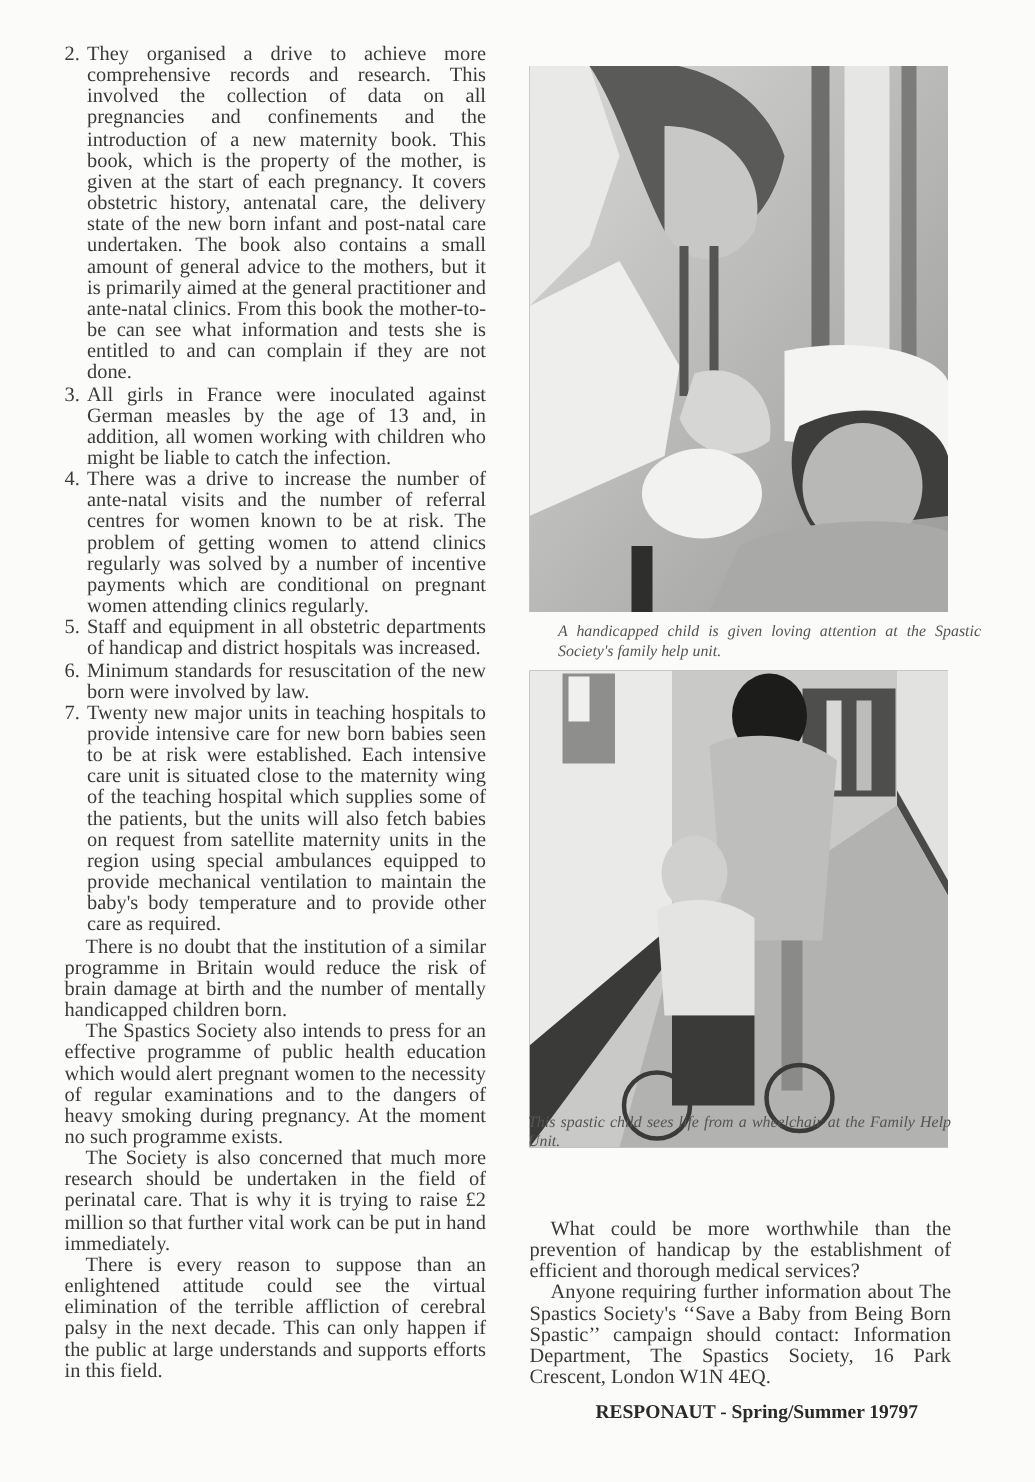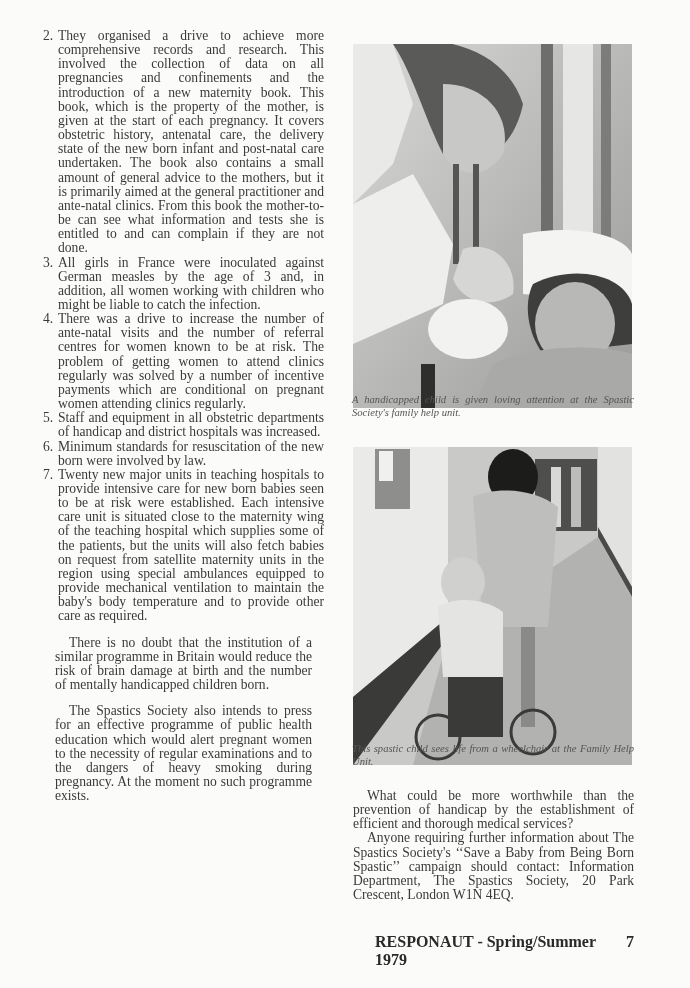"All girls in France were" span { text: 3 -> 13 }
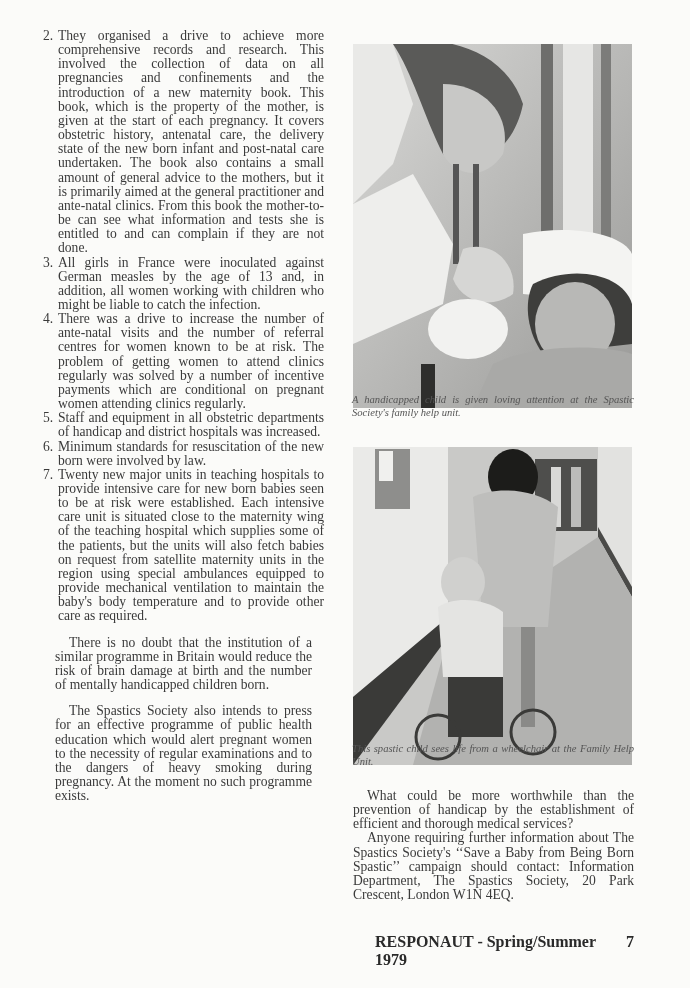"A handicapped child is given" #caption1 { margin-left: none -> 20px; top: 393px -> 415px }
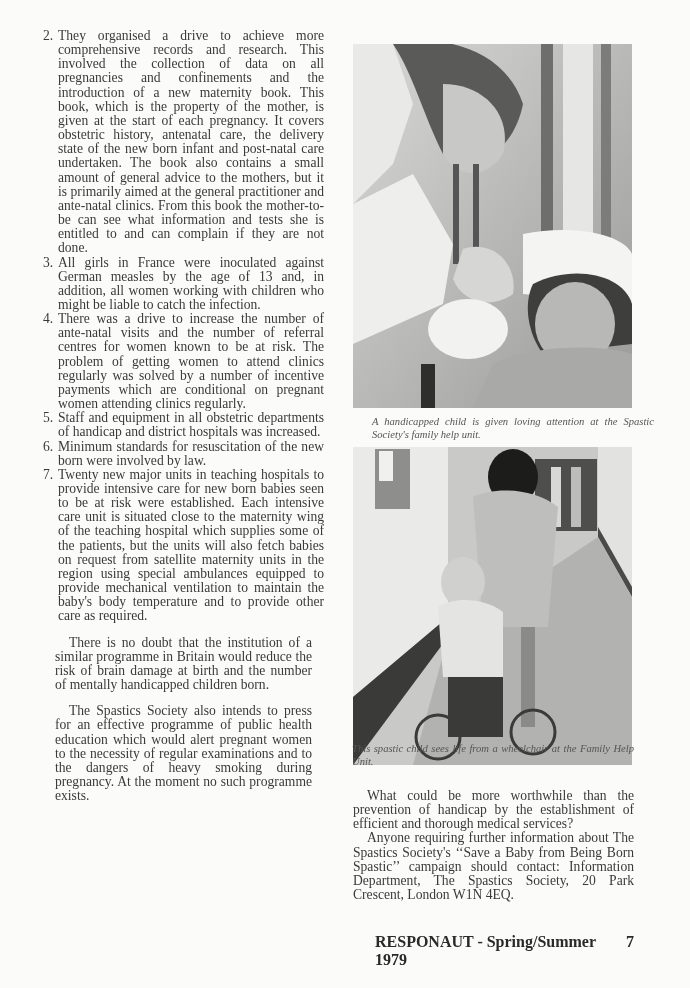"There is no doubt that" .col-left p { margin: 12px -> 0 }
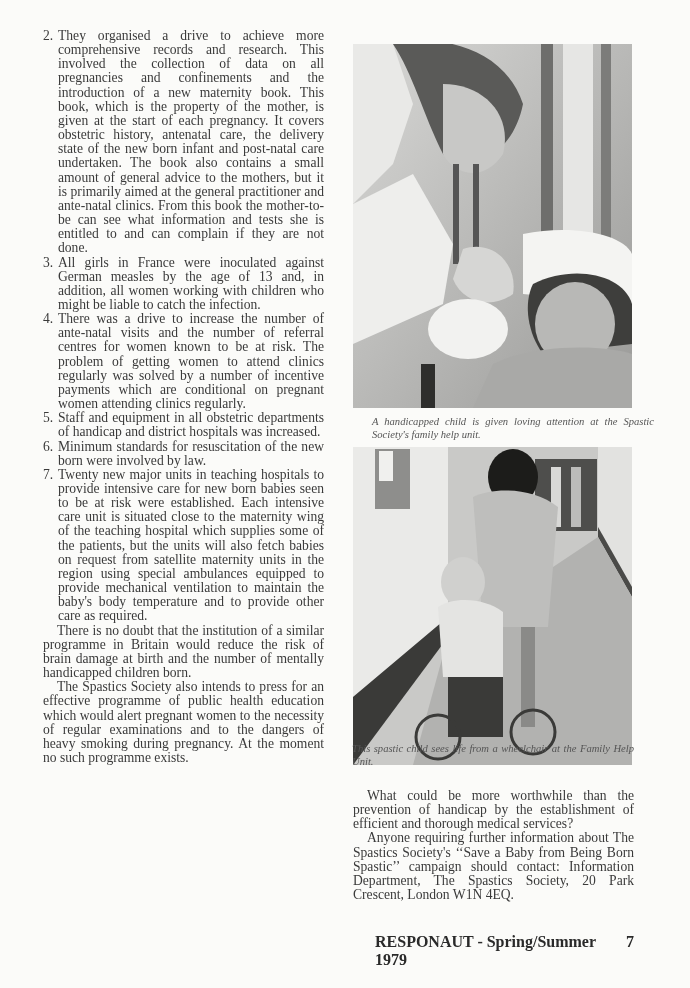"The Society is also concerned" p { html: none -> <p>The Society is also concerned that much more research should be undertaken in the field of perinatal care. That is why it is trying to raise £2 million so that further vital work can be put in hand immediately.</p> }
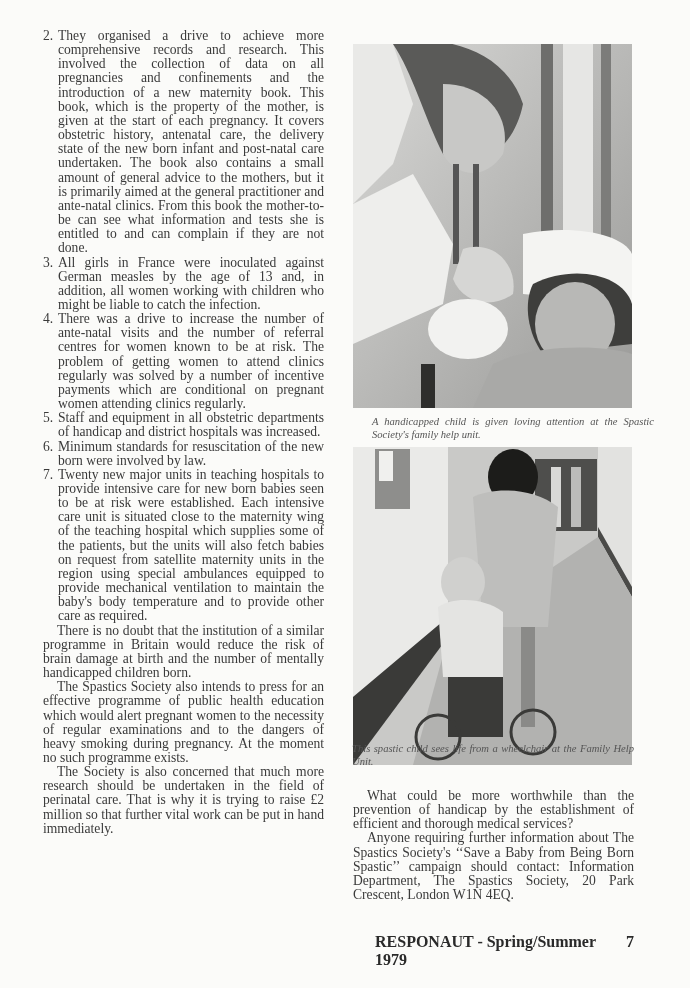"What could be more worthwhile" .col-right { top: 789px -> 812px }
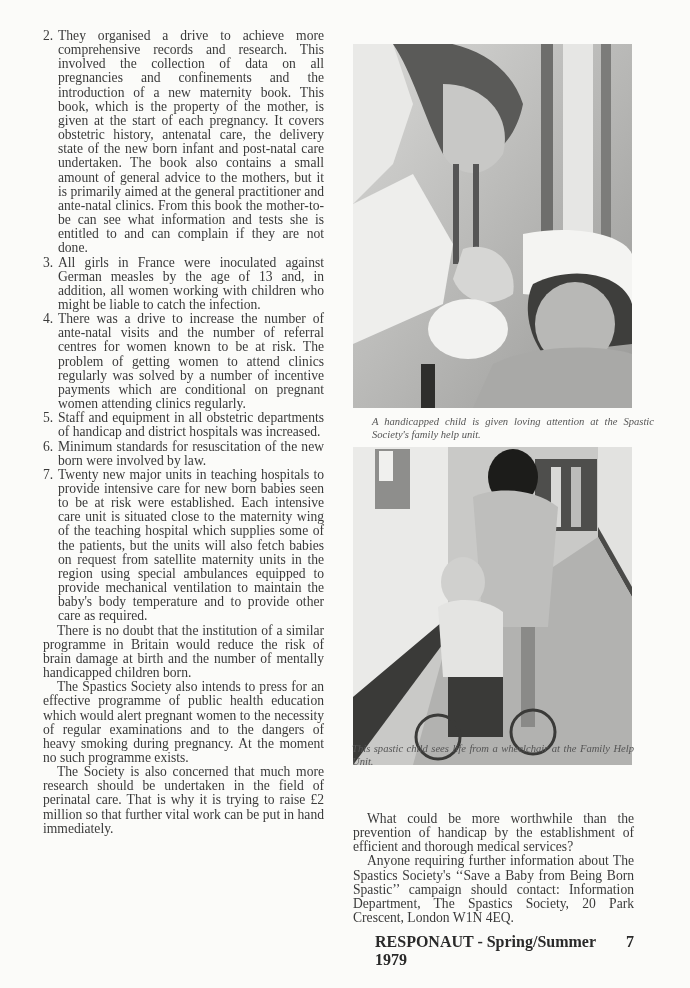"There is every reason to" p { html: none -> <p>There is every reason to suppose than an enlightened attitude could see the virtual elimination of the terrible affliction of cerebral palsy in the next decade. This can only happen if the public at large understands and supports efforts in this field.</p> }
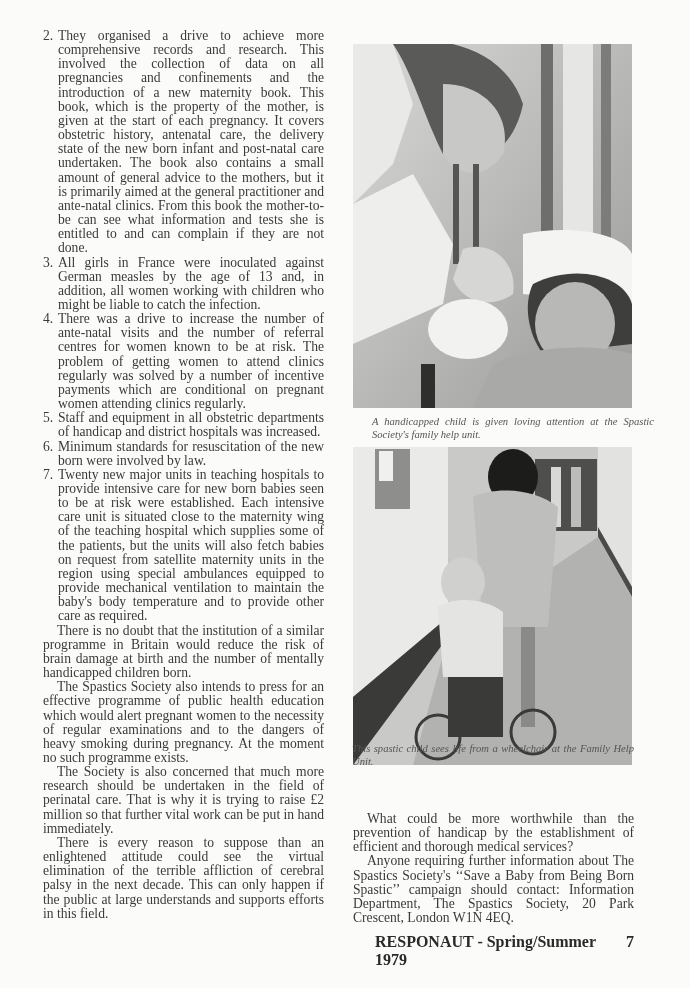"Anyone requiring further information" p { text: 20 -> 16 }
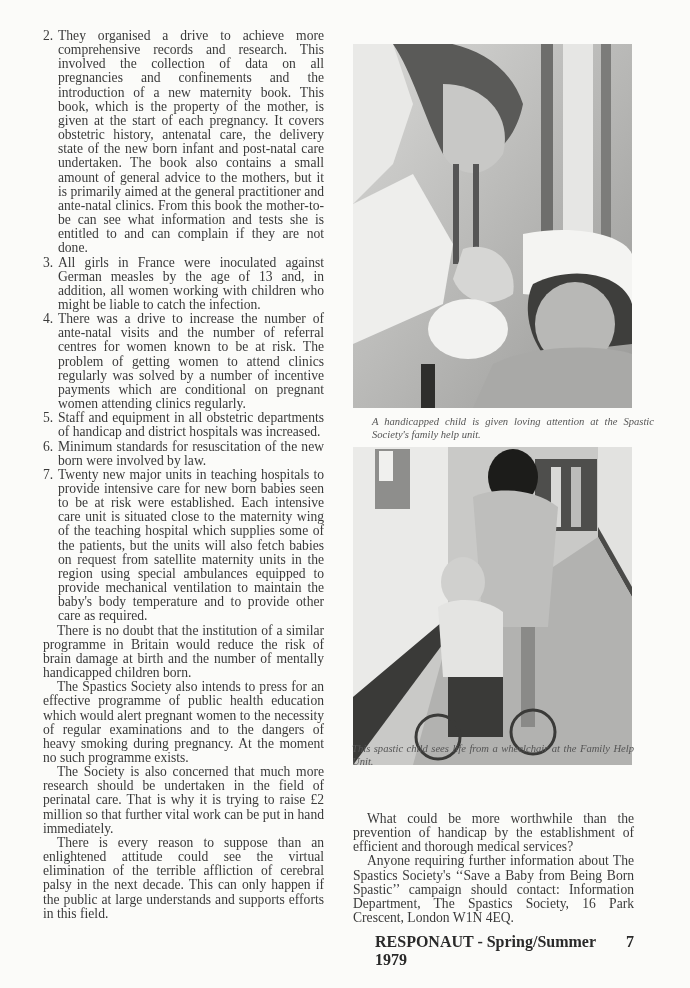"RESPONAUT - Spring/Summer 1979" .footer { font-size: 16px -> 13px; justify-content: space-between -> center }
